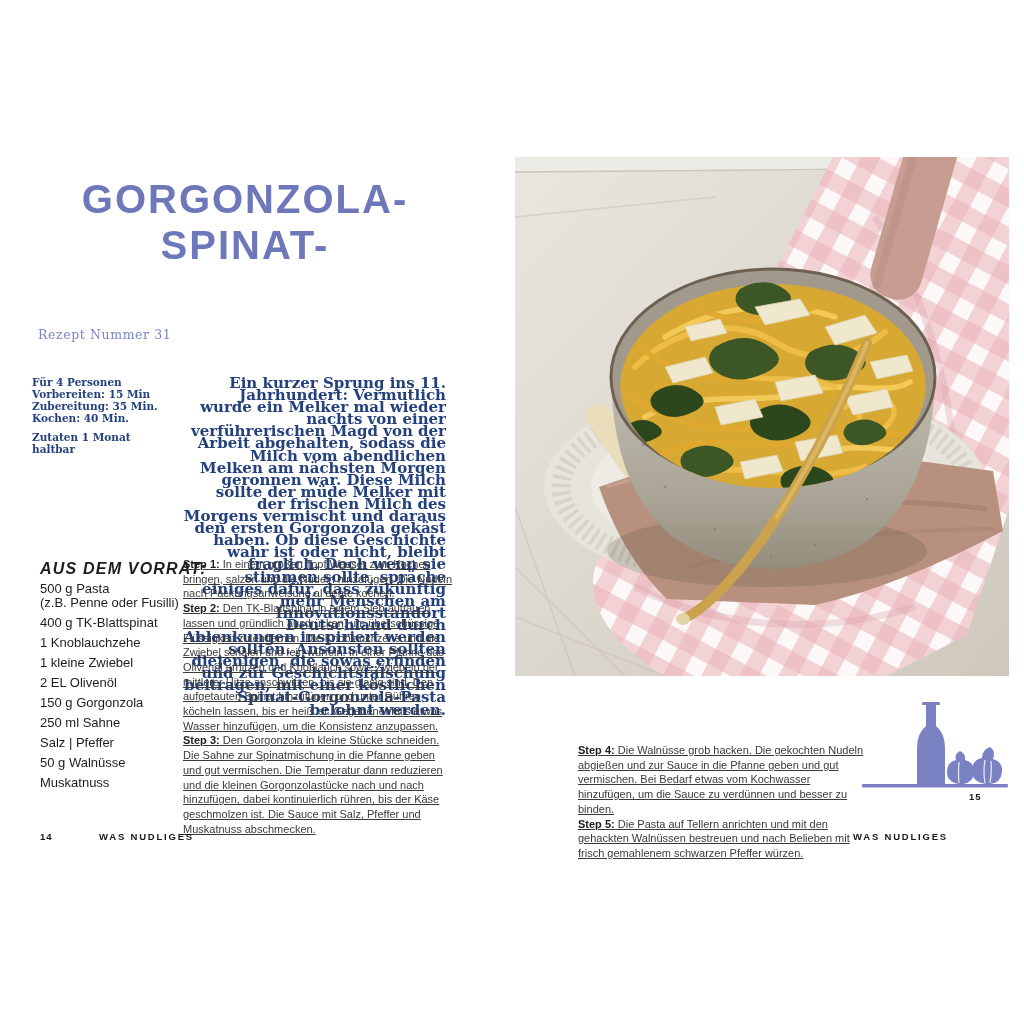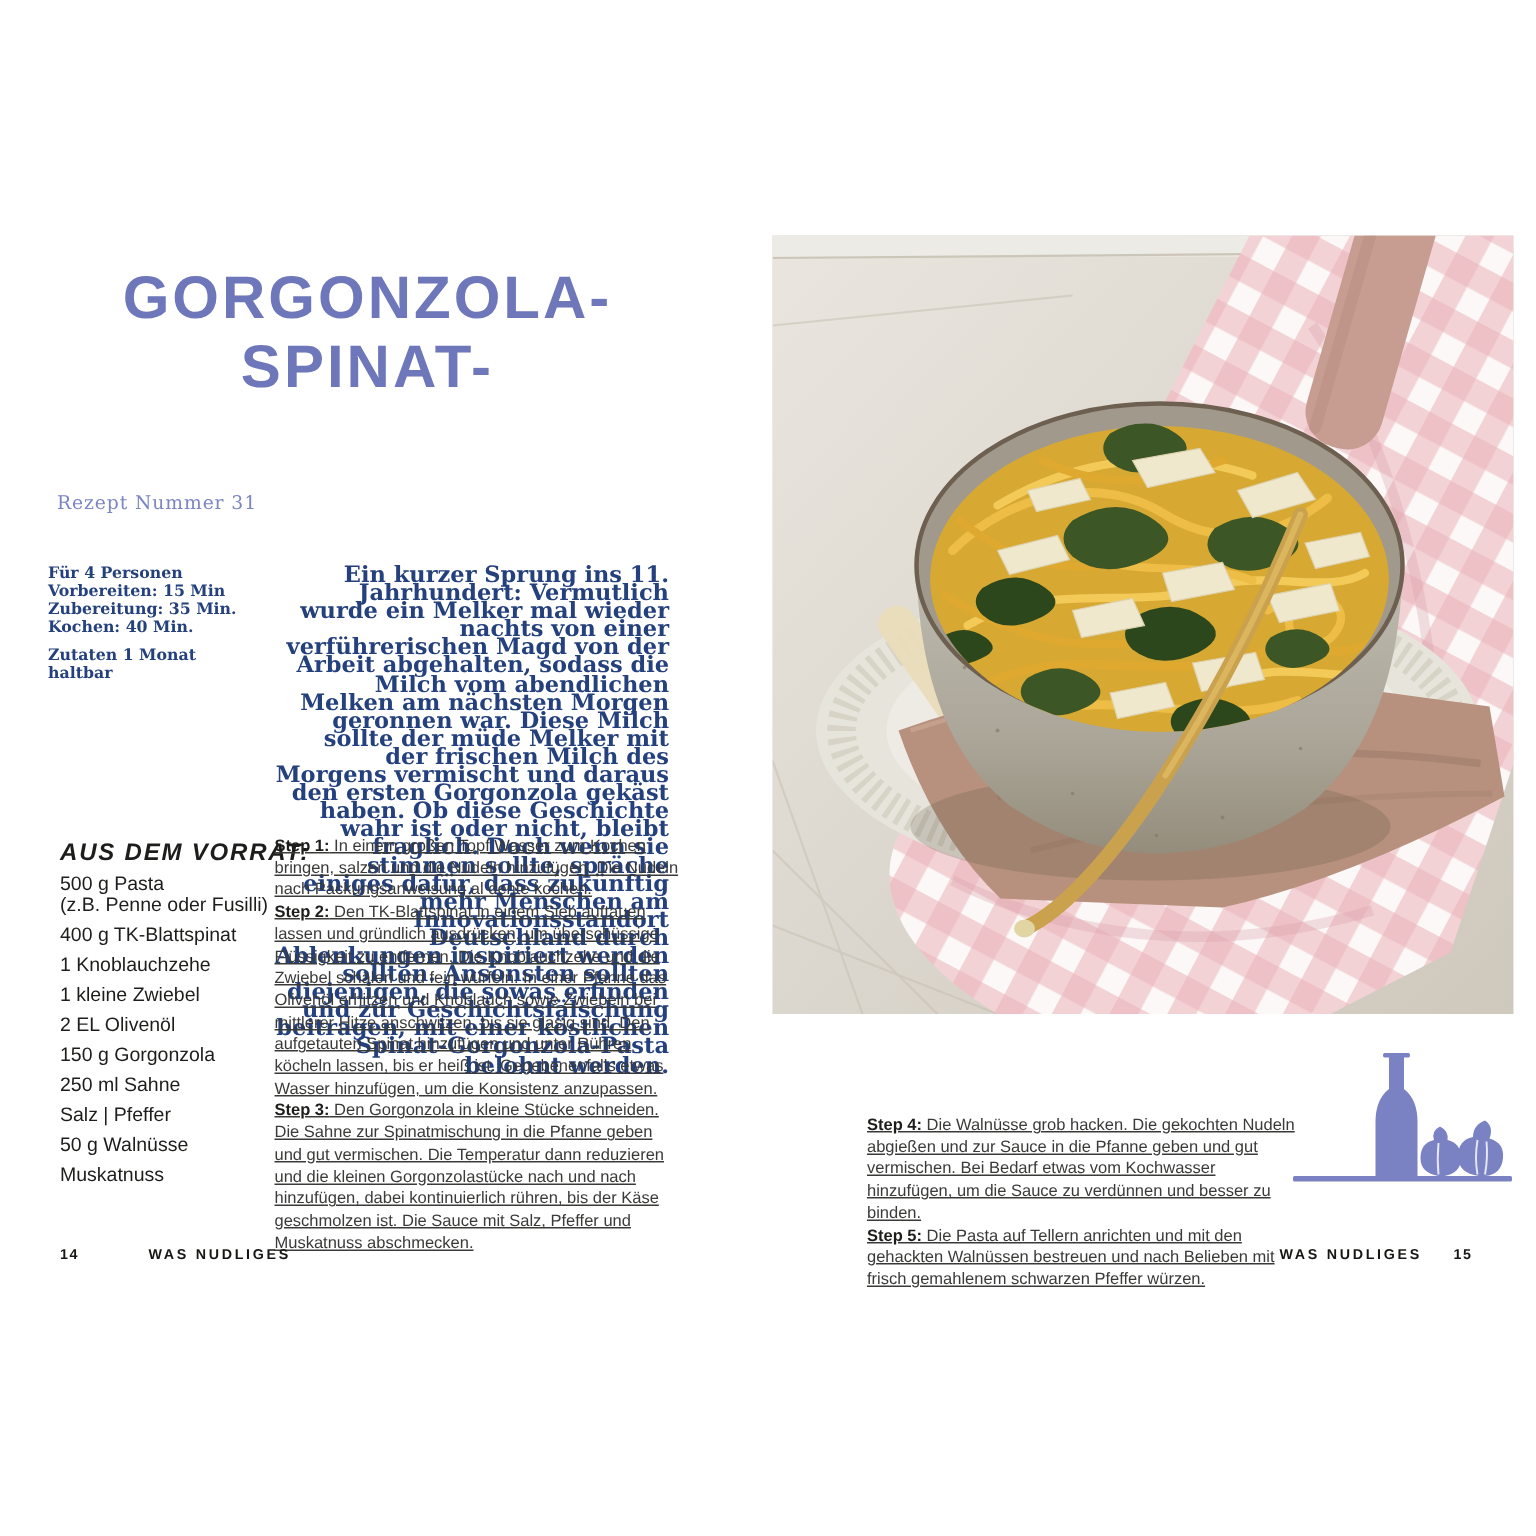"15" .footer-right-num { top: 831px -> 791px }
